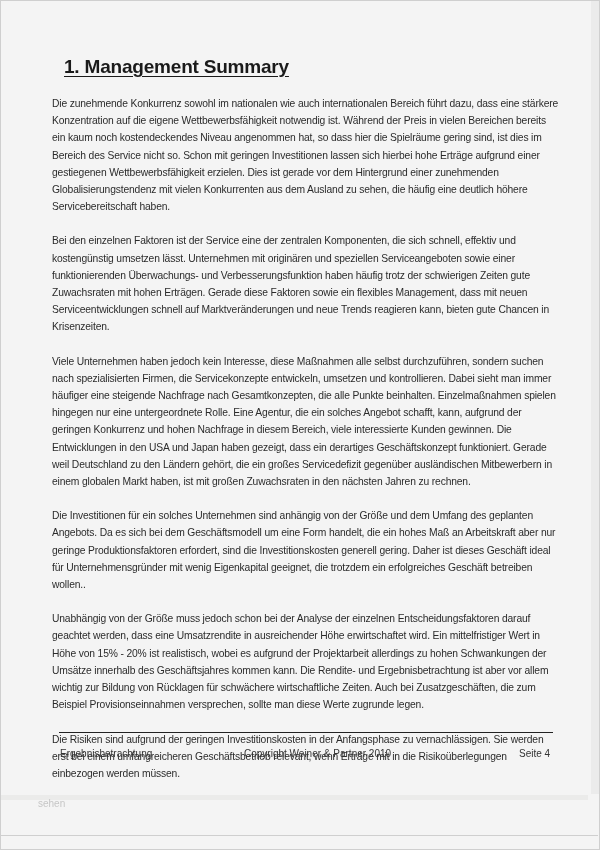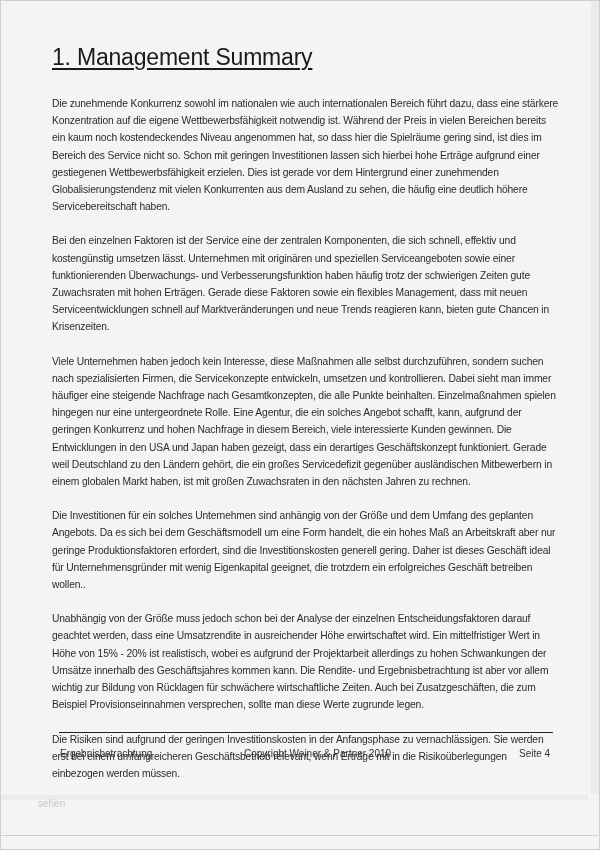"1. Management Summary" h1 { font-size: 23px -> 19px; font-weight: normal -> bold; margin: 0 -> 12px }
